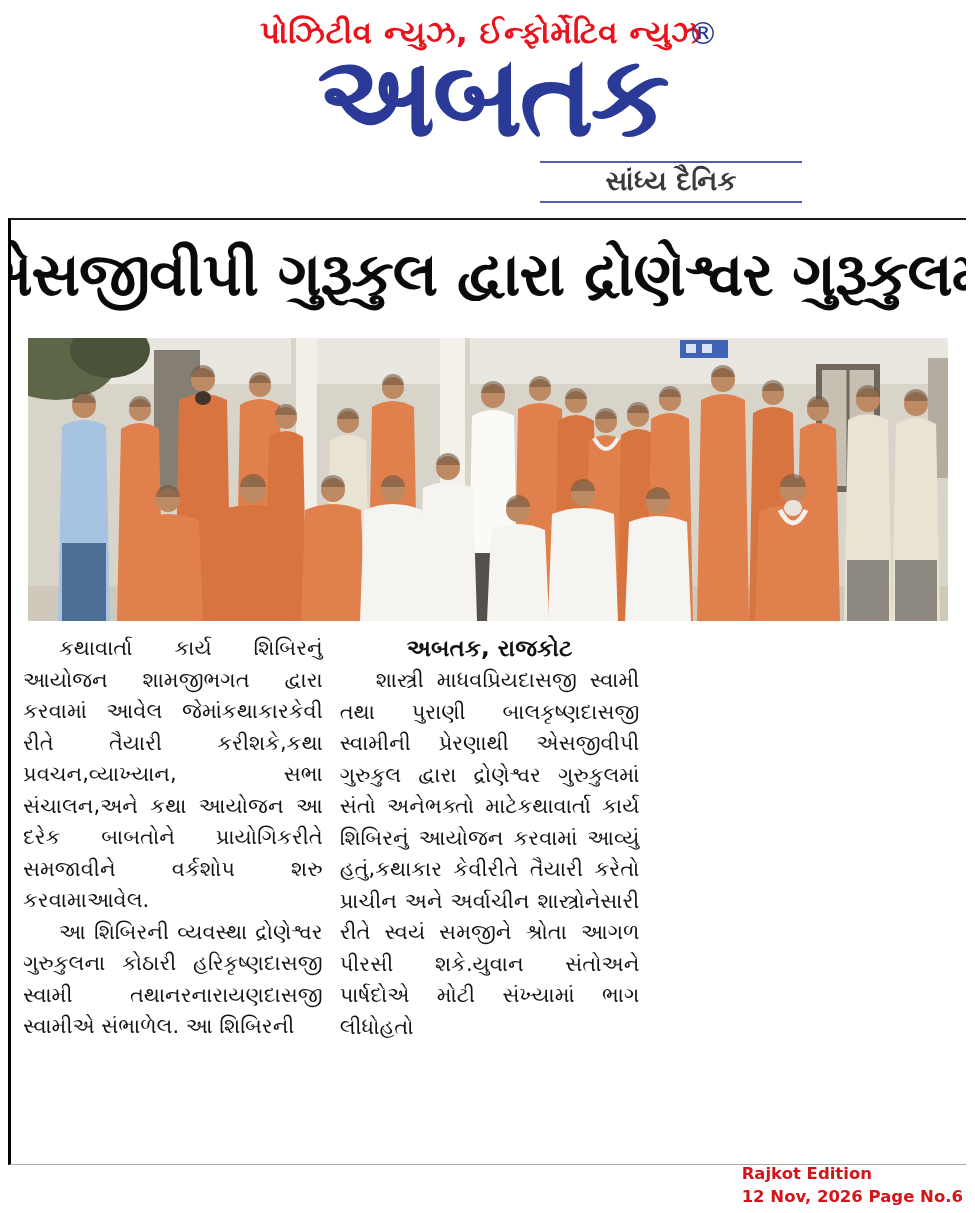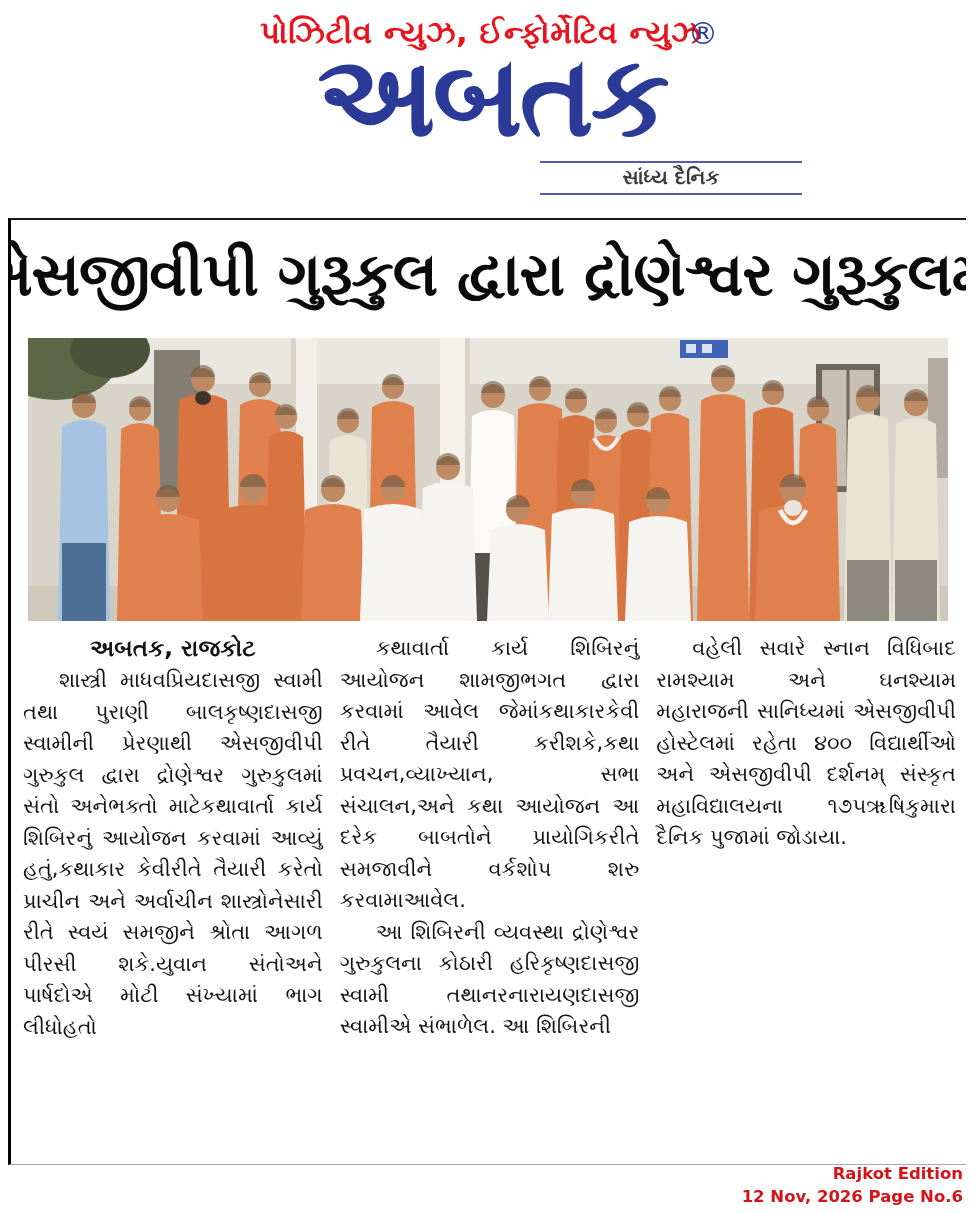"સાંધ્ય દૈનિક" .subtitle-box { font-size: 20px -> 27px }
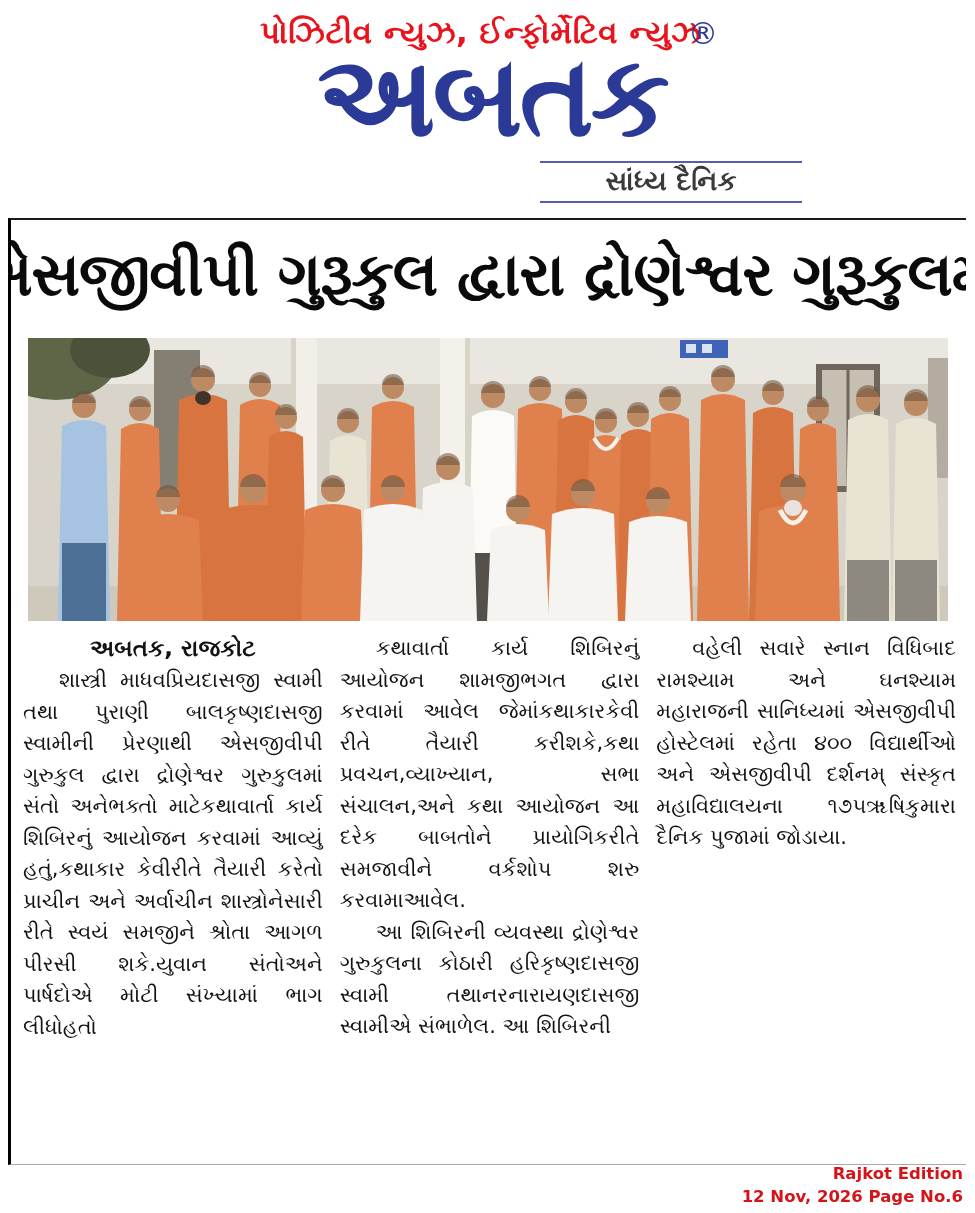"અબતક, રાજકોટ" div.col { order: before "કથાવાર્તા કાર્ય શિબિરનું આયોજન શામજીભગત" -> after "કથાવાર્તા કાર્ય શિબિરનું આયોજન શામજીભગત" }
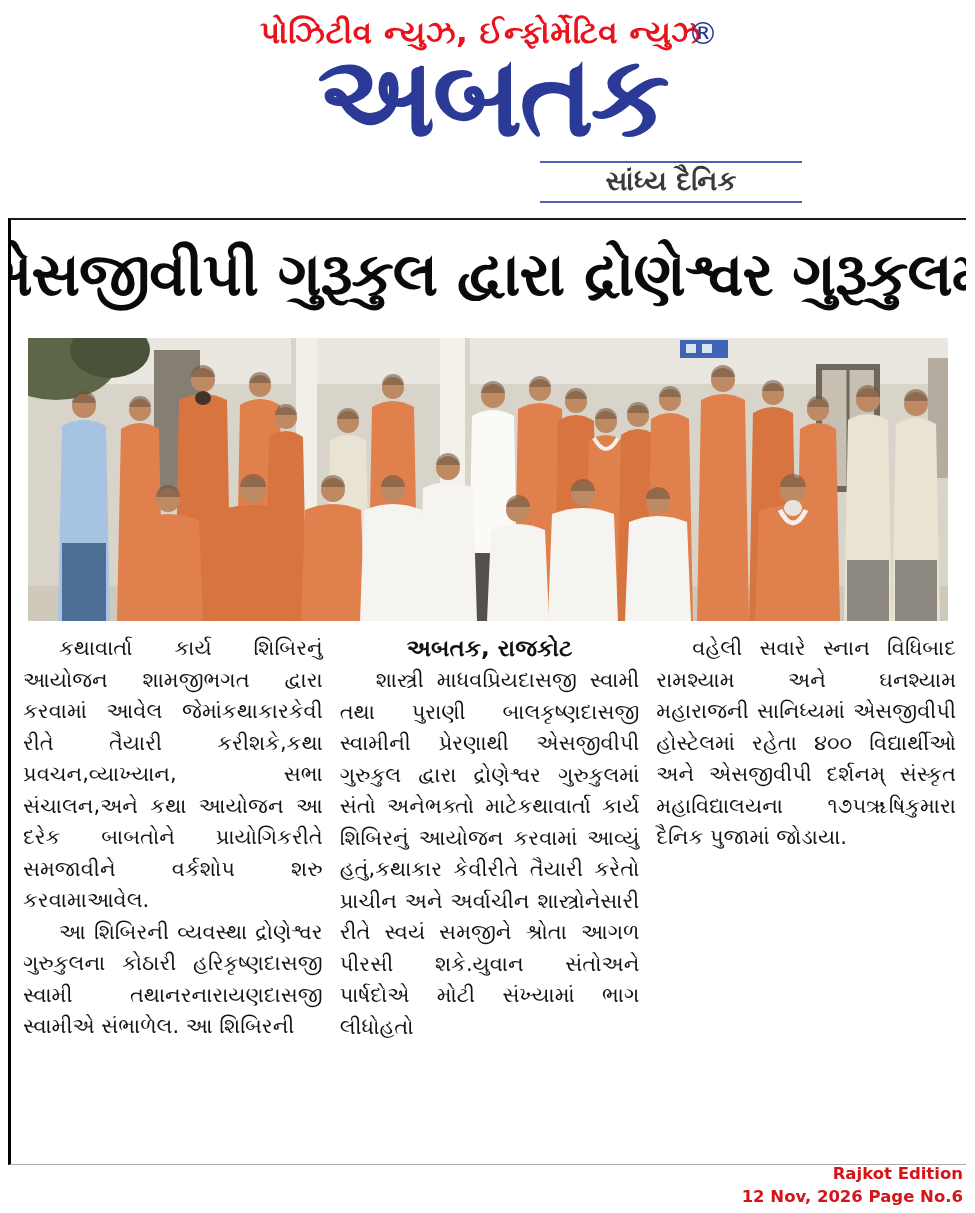"વહેલી સવારે સ્નાન વિધિબાદ રામશ્યામ" p { html: <p>વહેલી સવારે સ્નાન વિધિબાદ રામશ્યામ અને ઘનશ્યામ મહારાજની સાનિધ્યમાં એસજીવીપી હોસ્ટેલમાં રહેતા ૪૦૦ વિદ્યાર્થીઓ અને એસજીવીપી દર્શનમ્ સંસ્કૃત મહાવિદ્યાલયના ૧૭૫ૠષિકુમારા દૈનિક પુજામાં જોડાયા.</p> -> none }
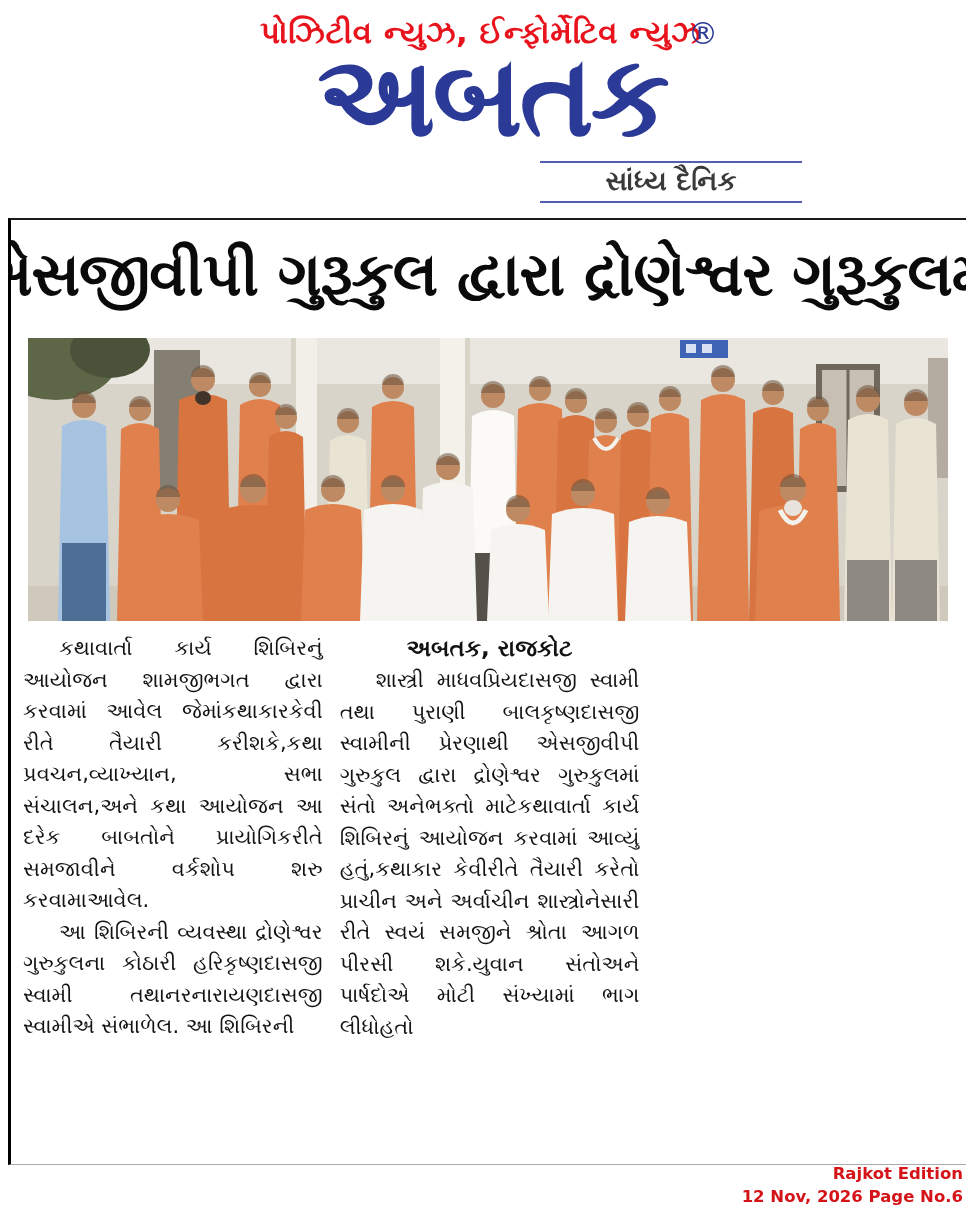"Rajkot Edition" .footer { text-align: right -> left }
